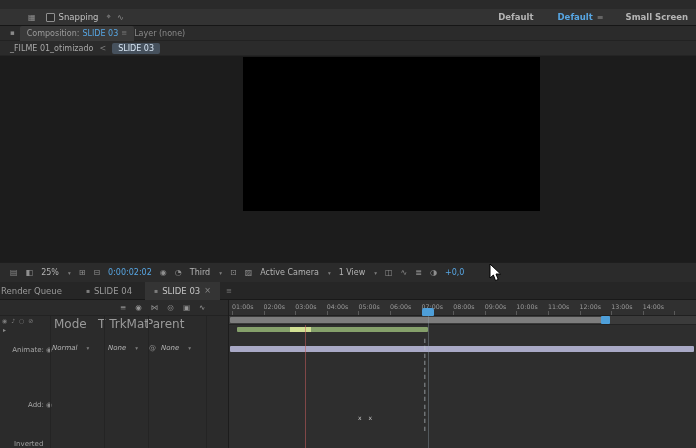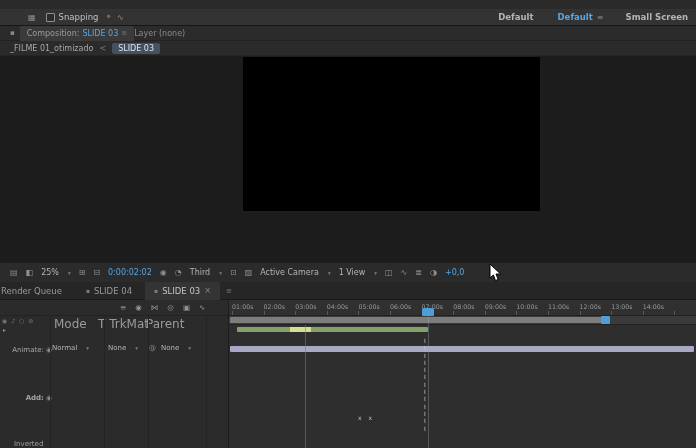"Normal" .switch-row .dd { font-style: none -> italic }
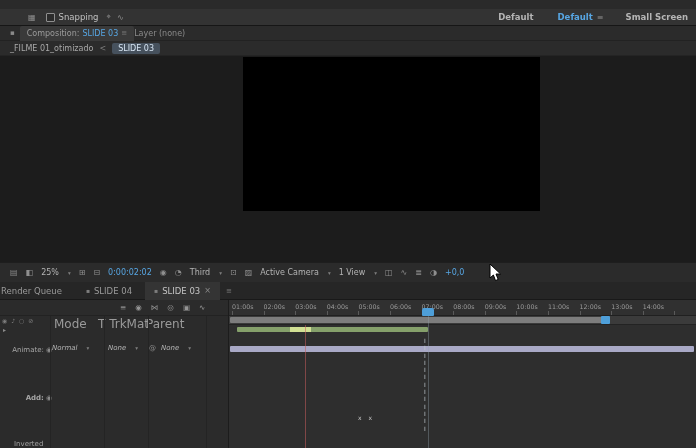"Add:" .add-row { font-weight: bold -> none; top: 94px -> 101px }
